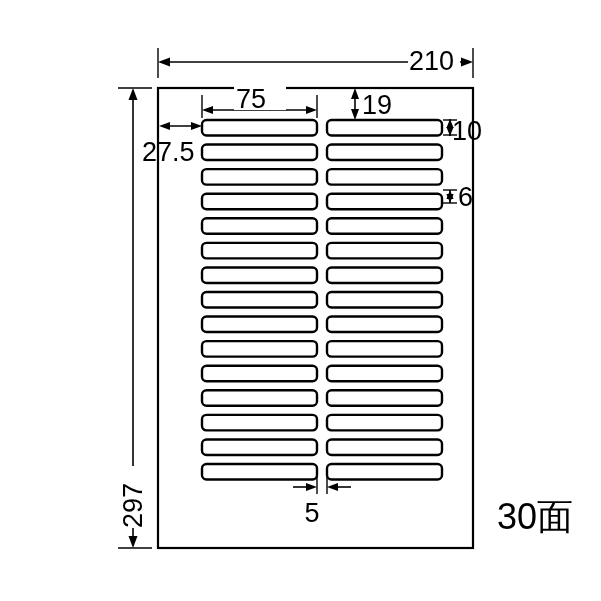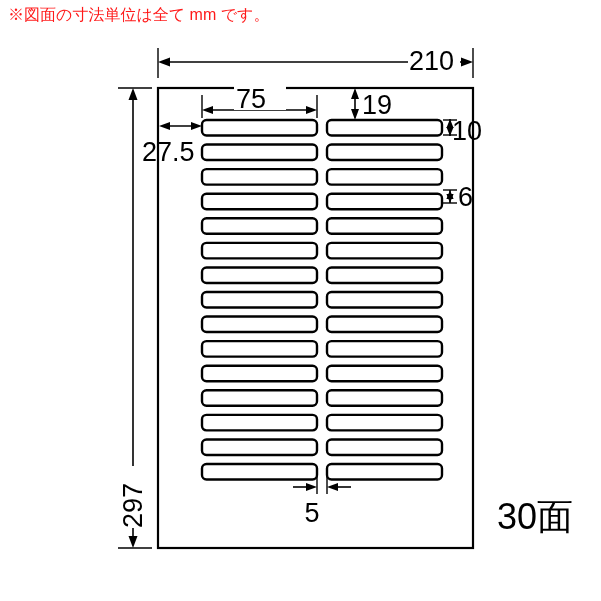"※図面の寸法単位は全て mm です。" div { html: <div>※図面の寸法単位は全て mm です。</div> -> none }
